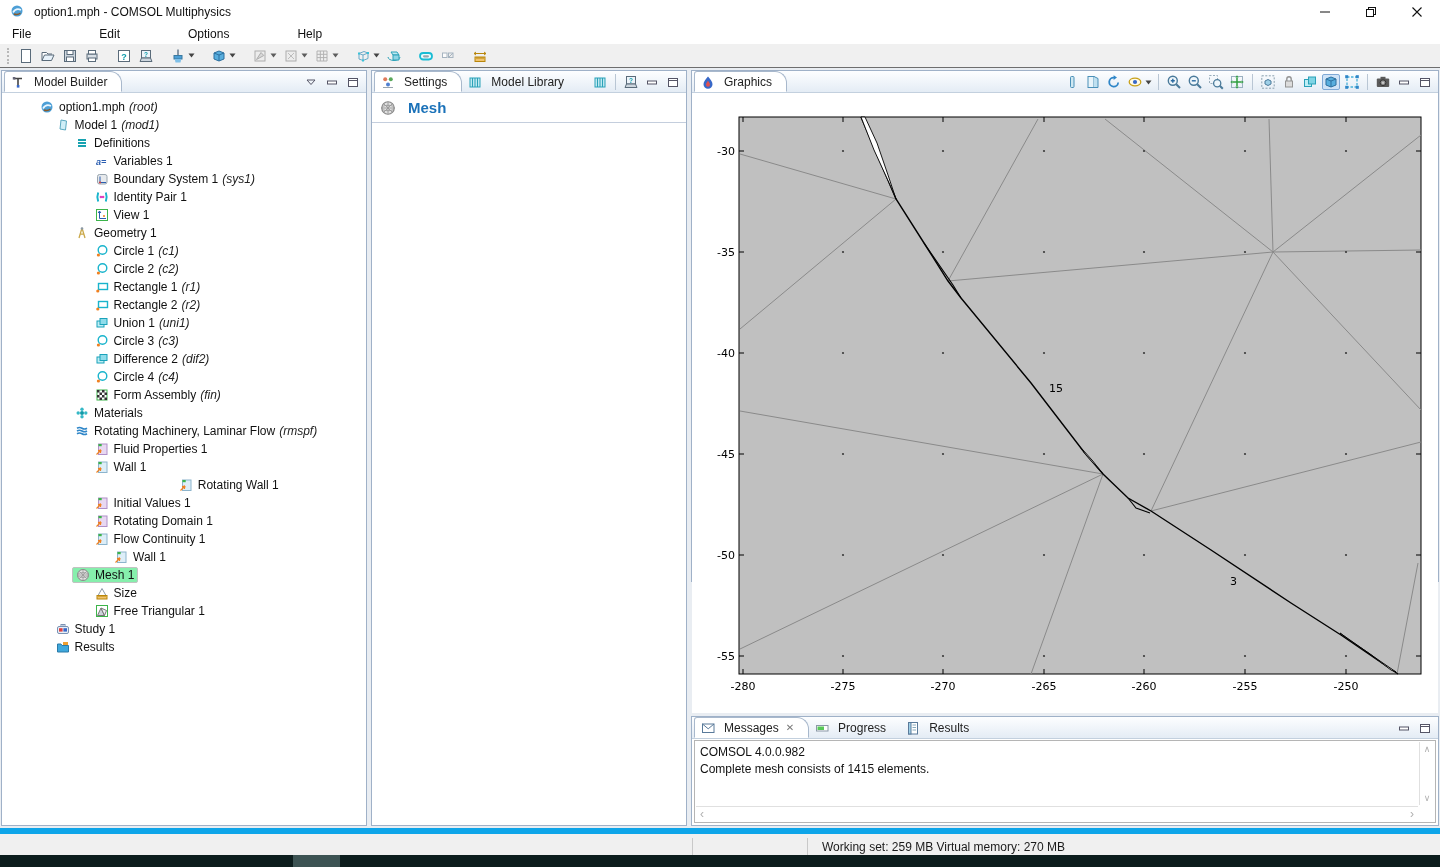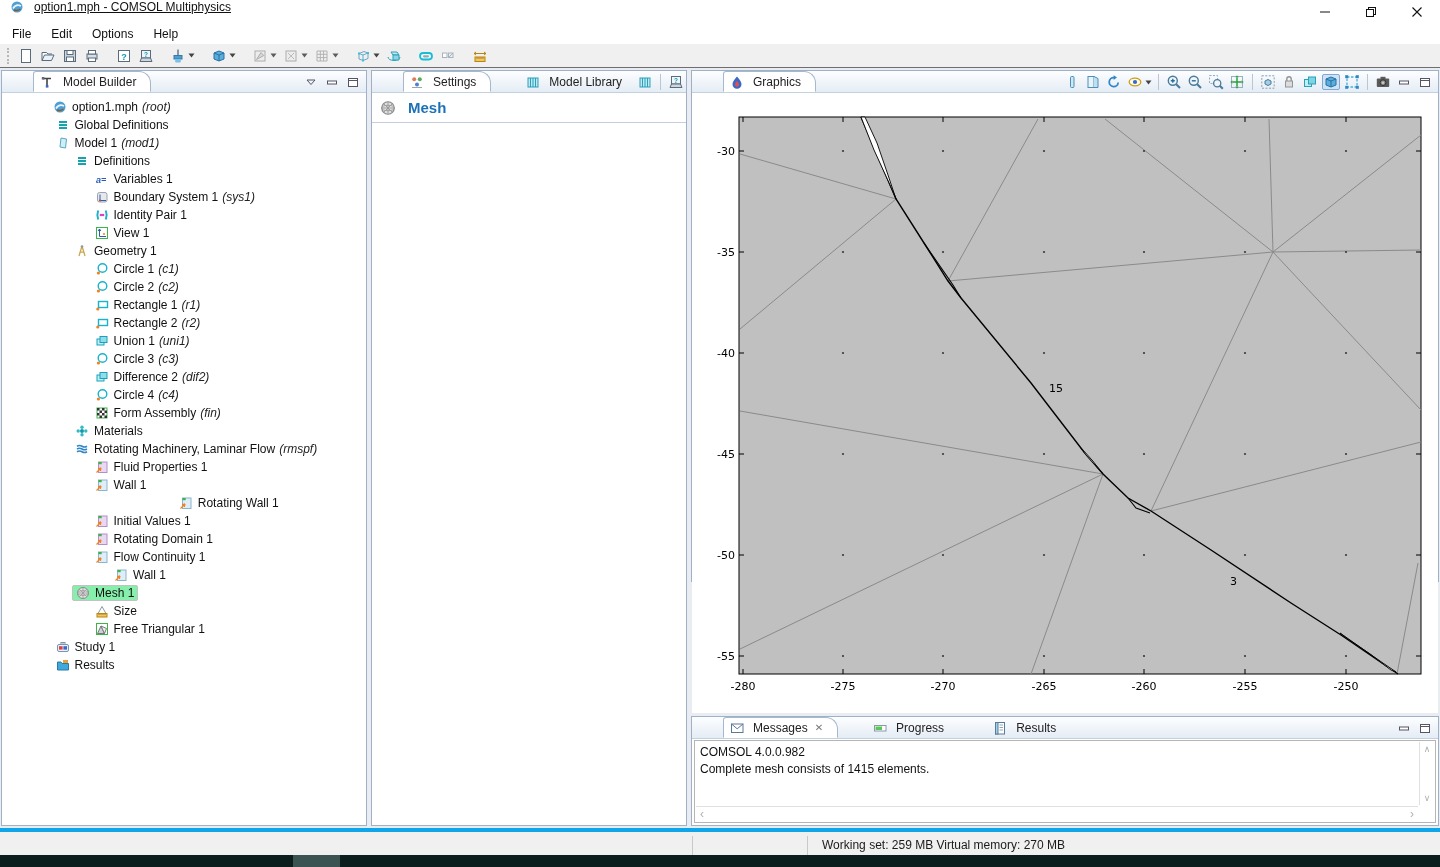"option1.mph - COMSOL Multiphysics" .titlebar { align-items: none -> center; text-decoration: underline -> none }
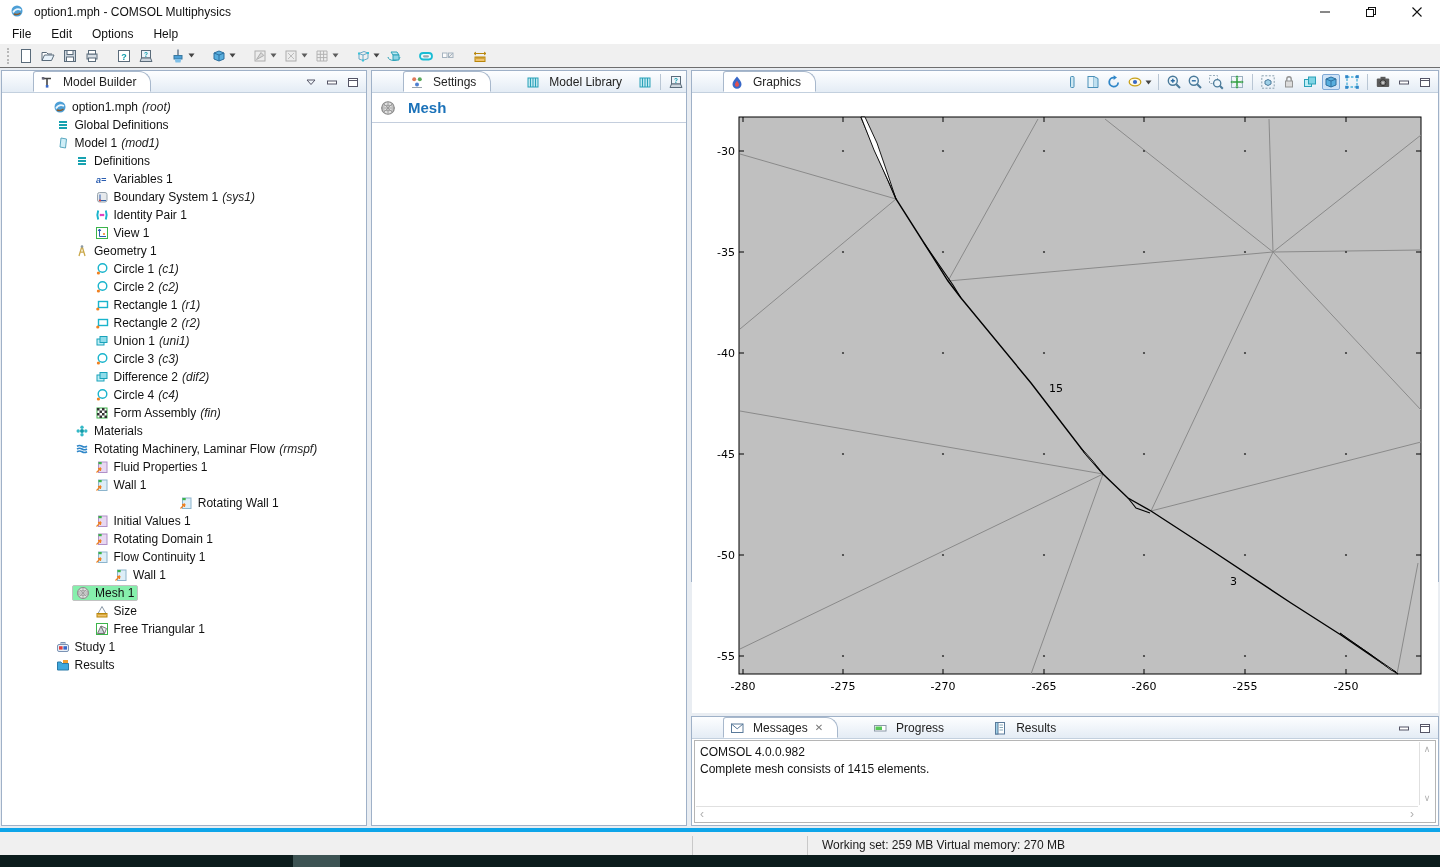"File" .menubar { gap: none -> 48px }
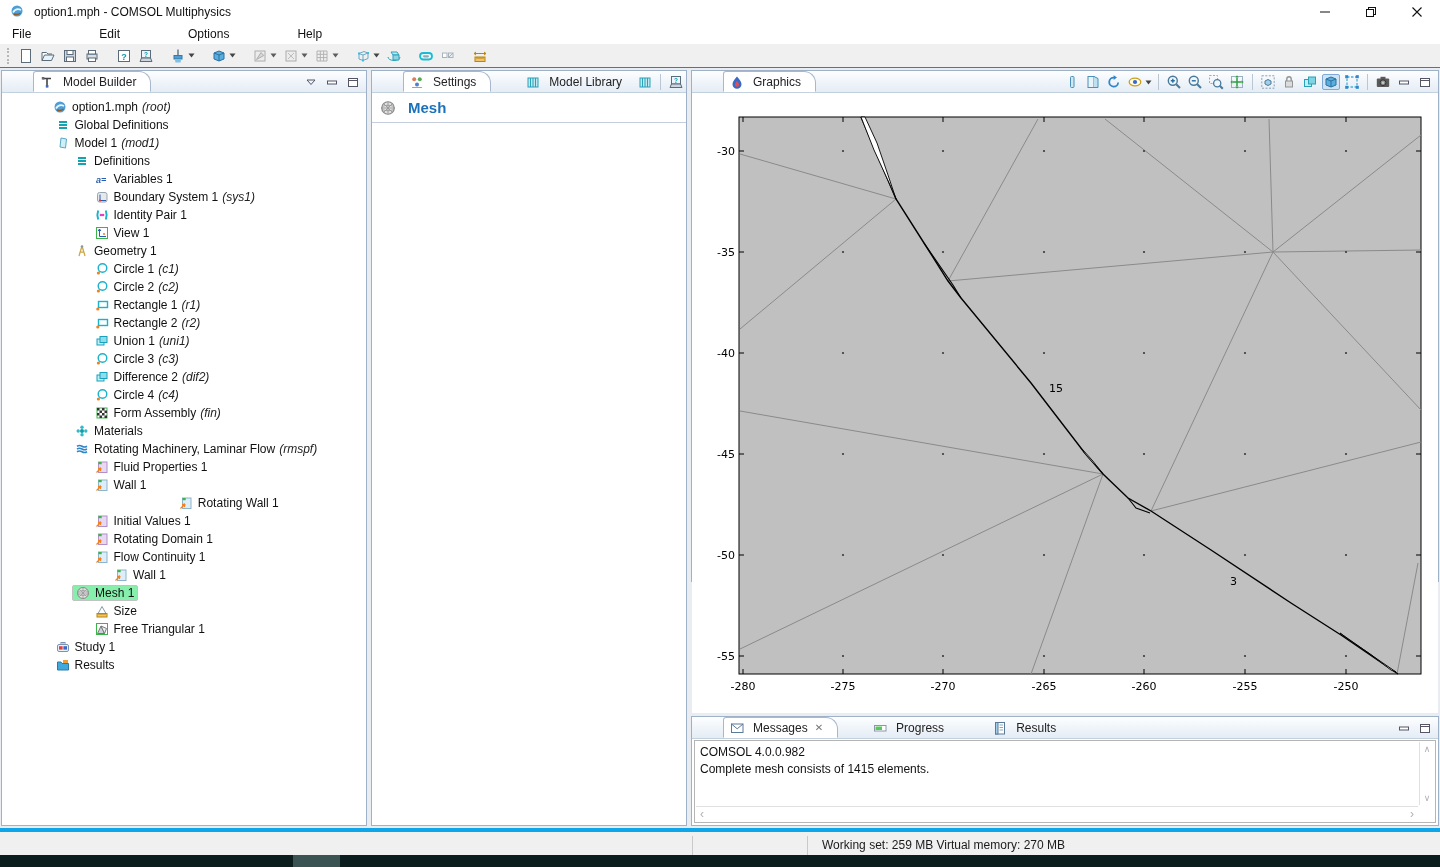"Model Builder" .tab { margin-left: 29px -> none }
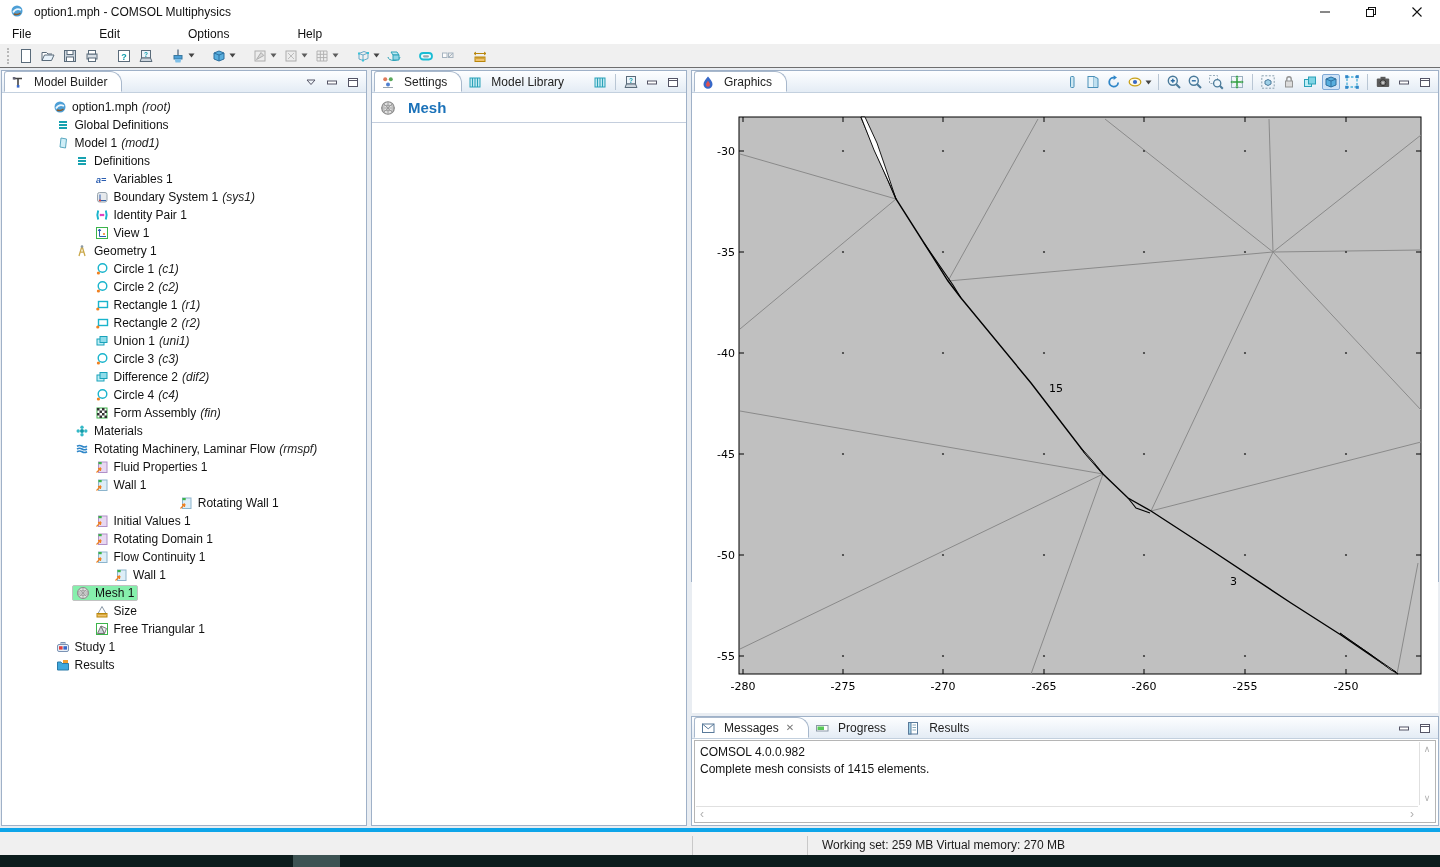"option1.mph" div.trow { padding-left: 48px -> 35px }
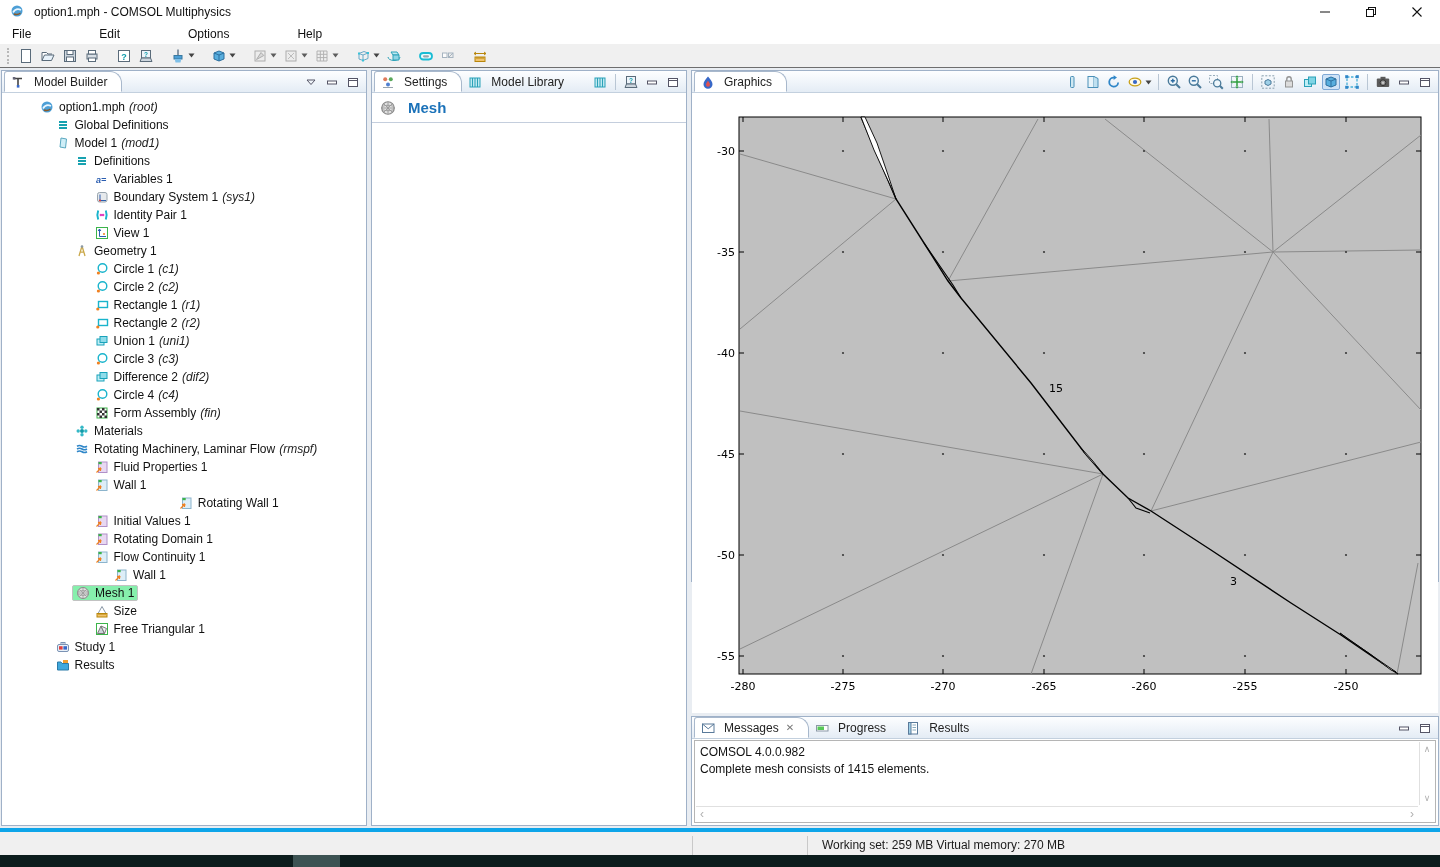"Global Definitions" div.trow { html: <div> <span> <span> <svg> <path></path> </svg> </span> <span>Global Definitions</span> </span> </div> -> none }
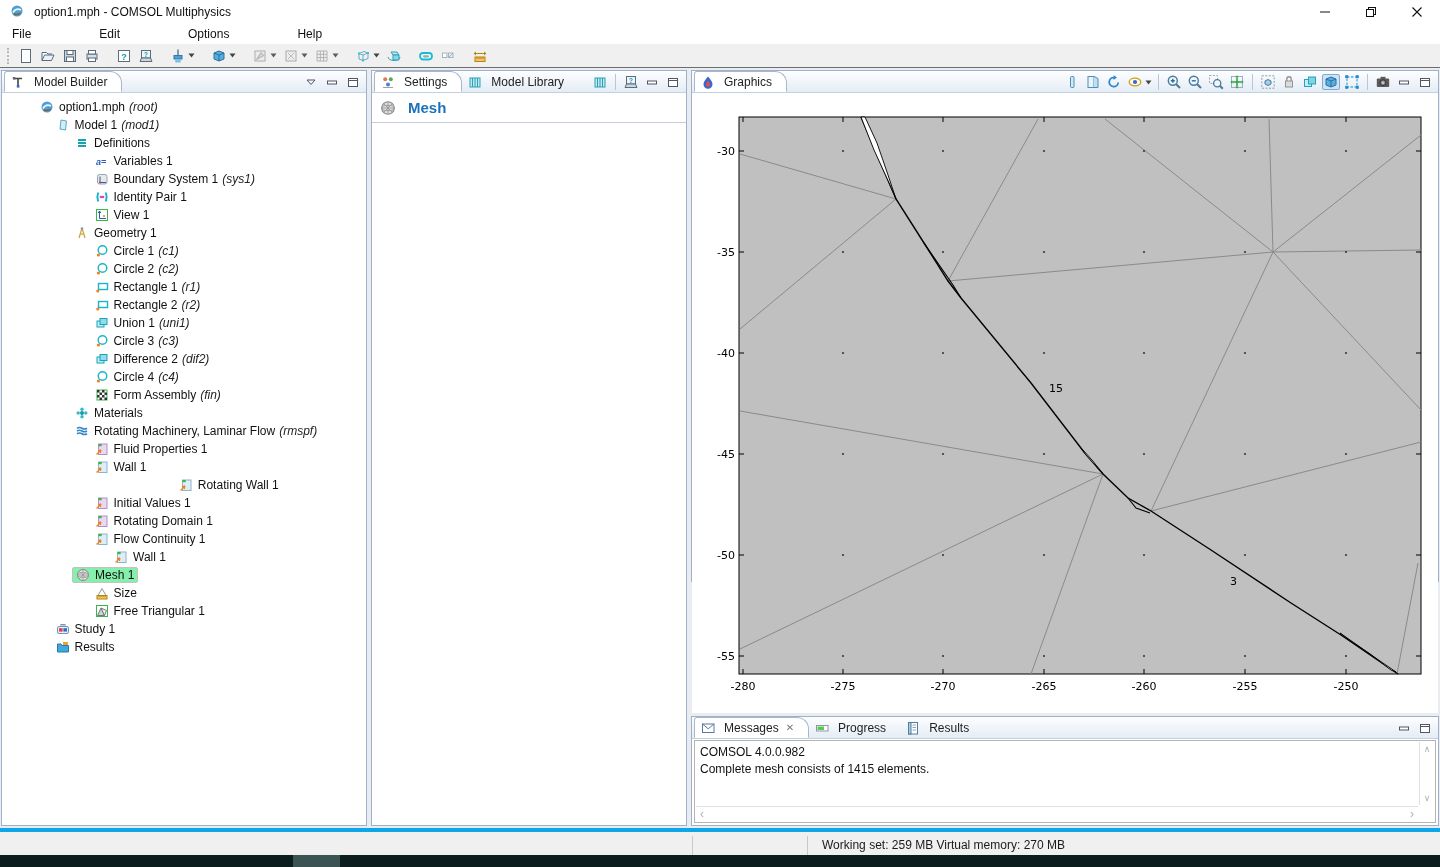"Working set: 259 MB Virtual" .statusbar { border-top: 4px solid #0ea5e9 -> 6px solid #0ea5e9 }
